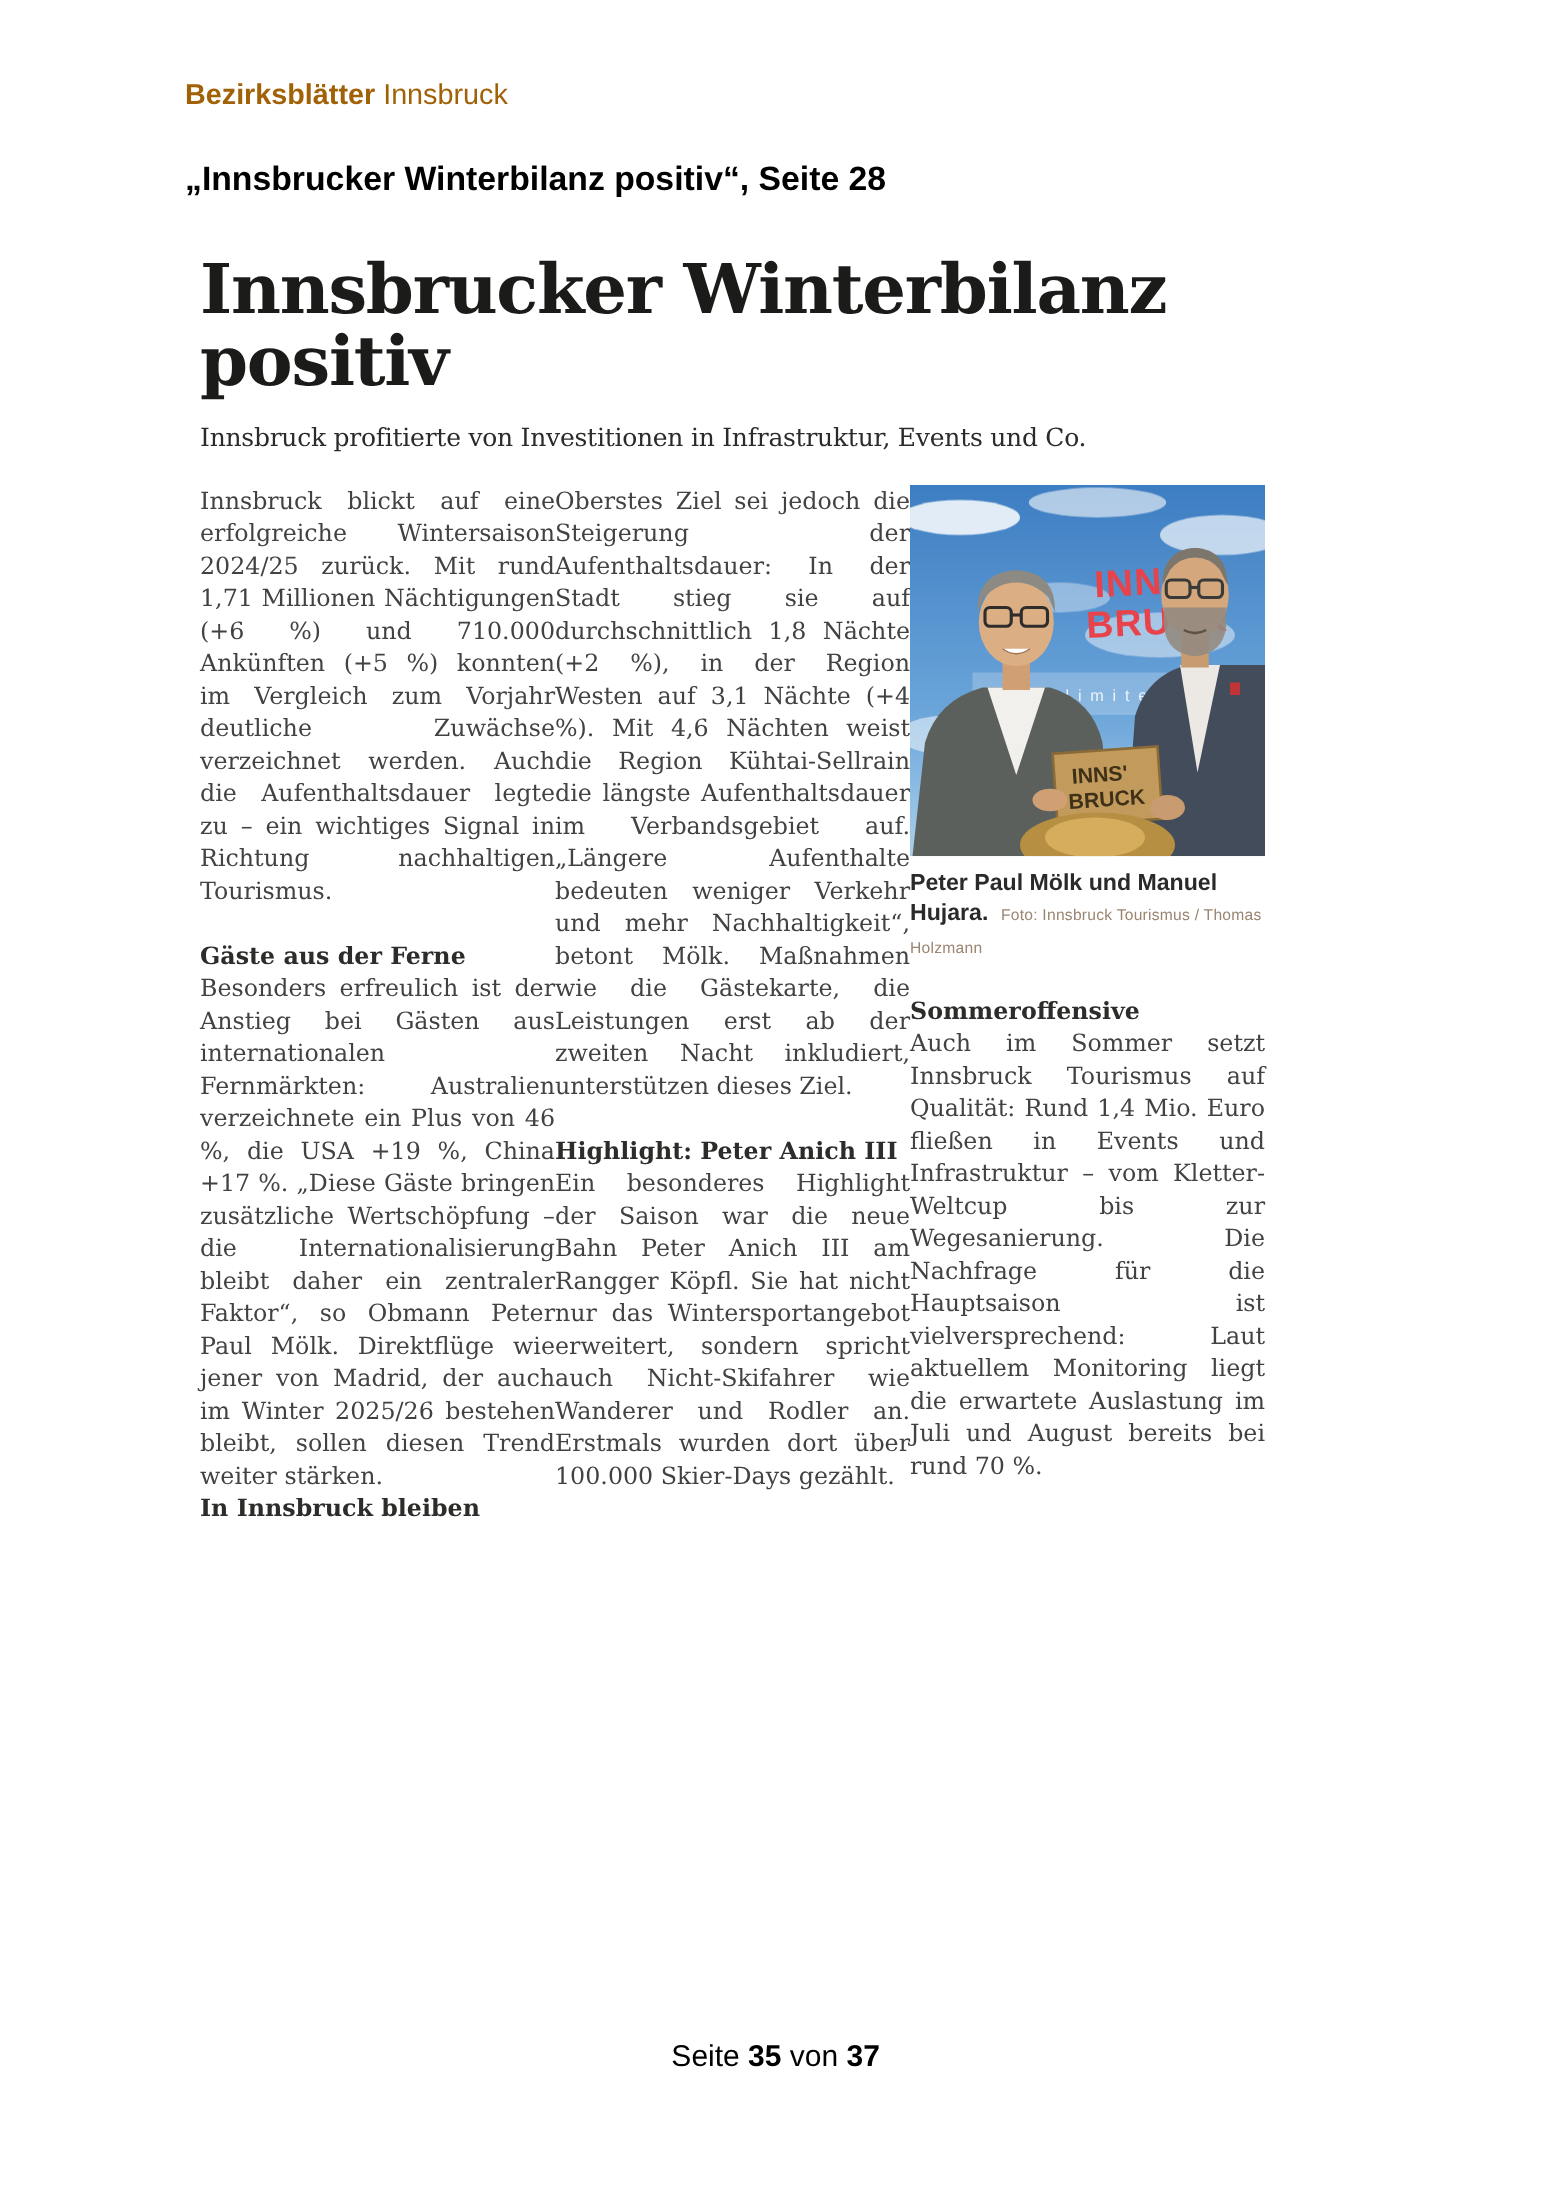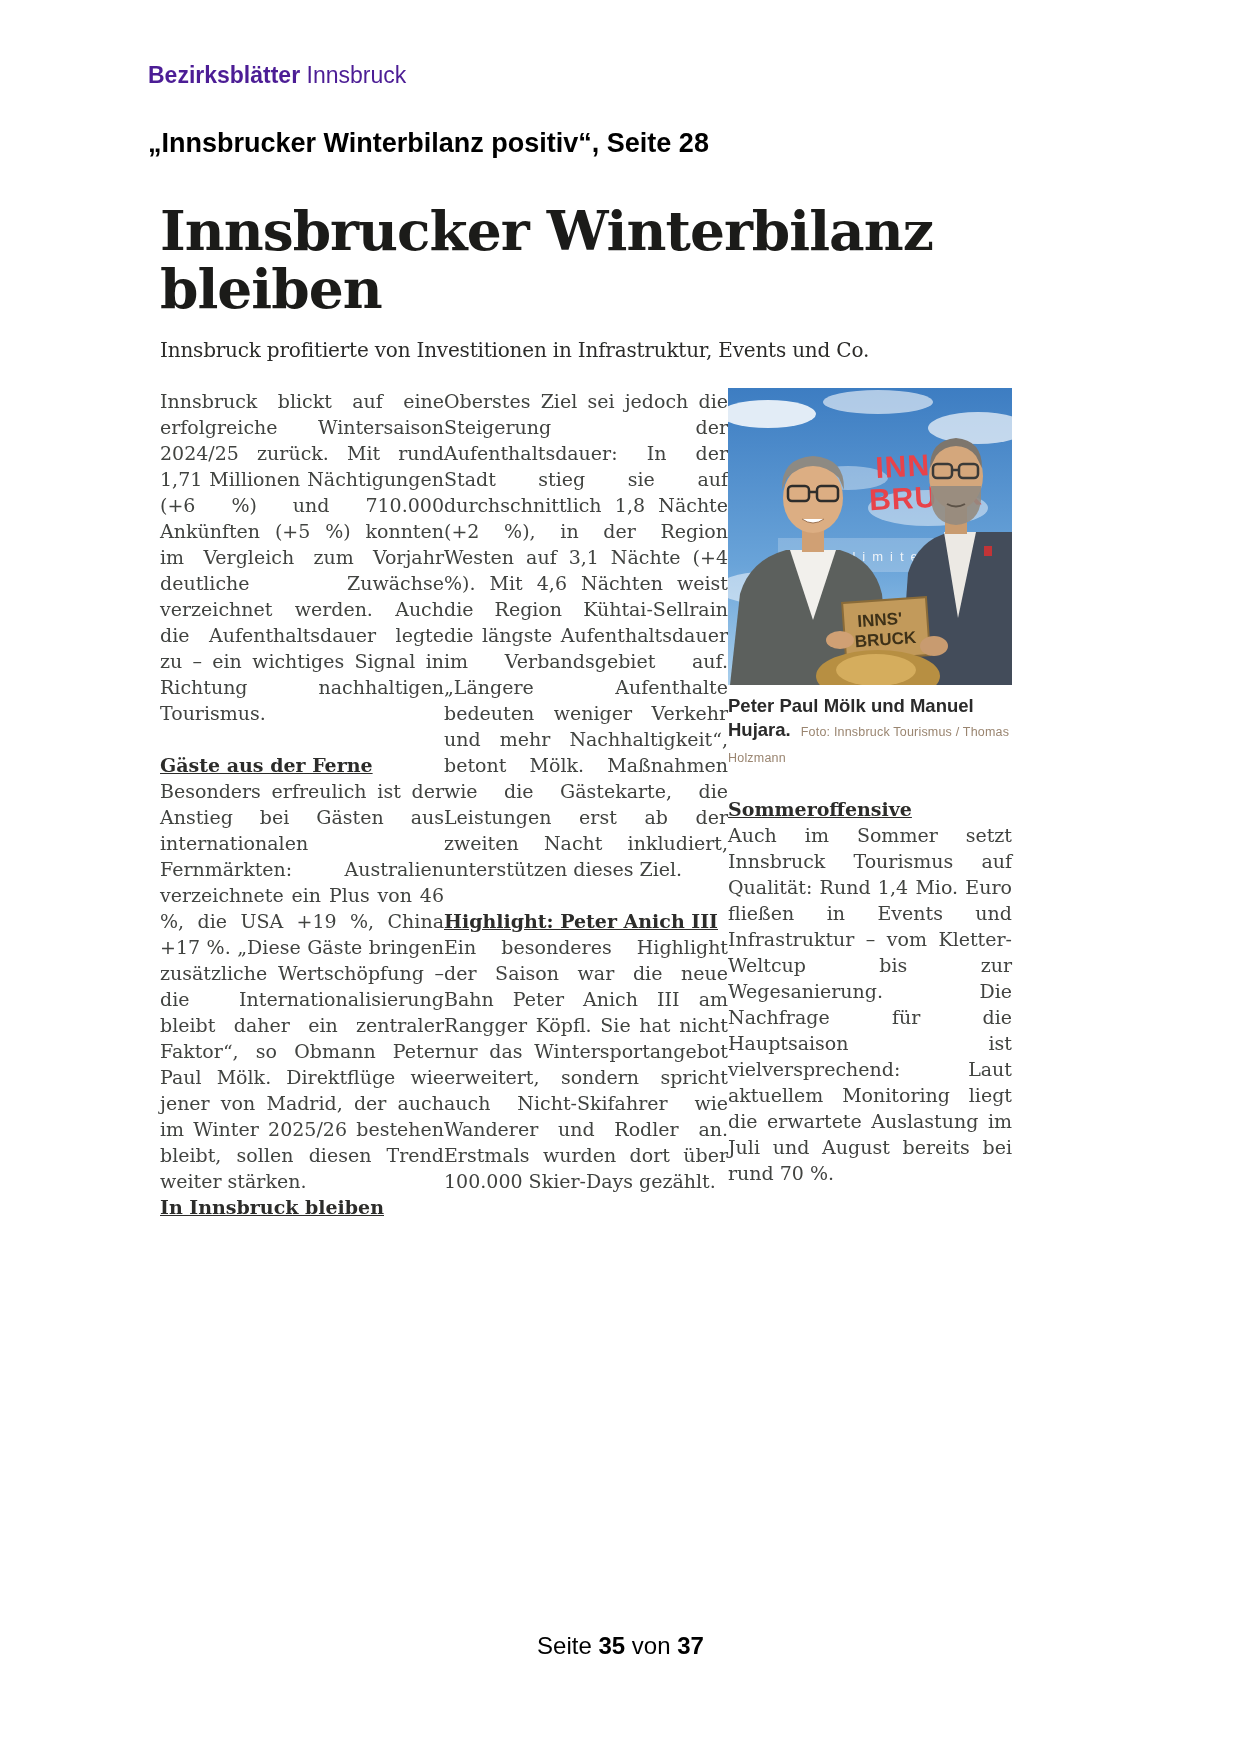"Bezirksblätter Innsbruck" .page-header { color: #4c1d95 -> #a16207 }
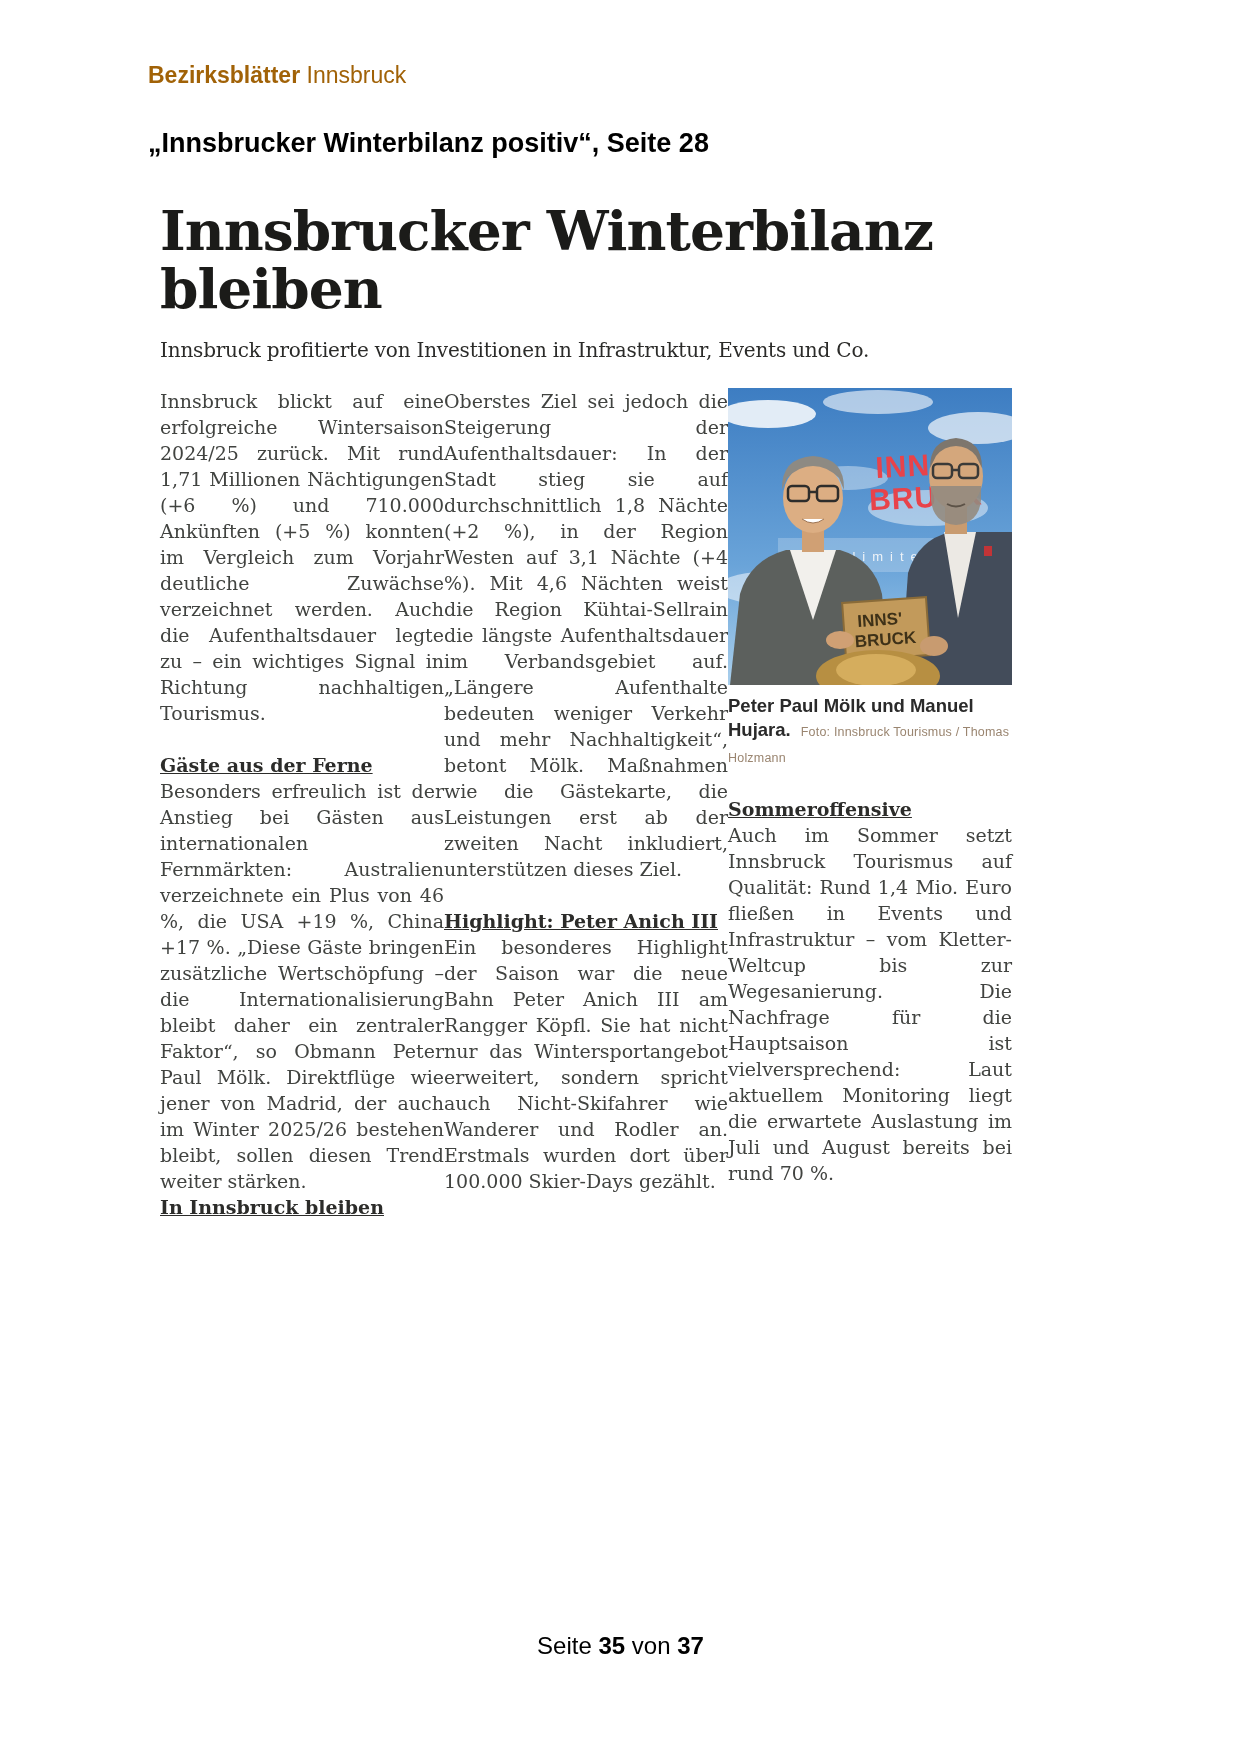"Innsbrucker Winterbilanz bleiben" div.headline { text: bleiben -> positiv }
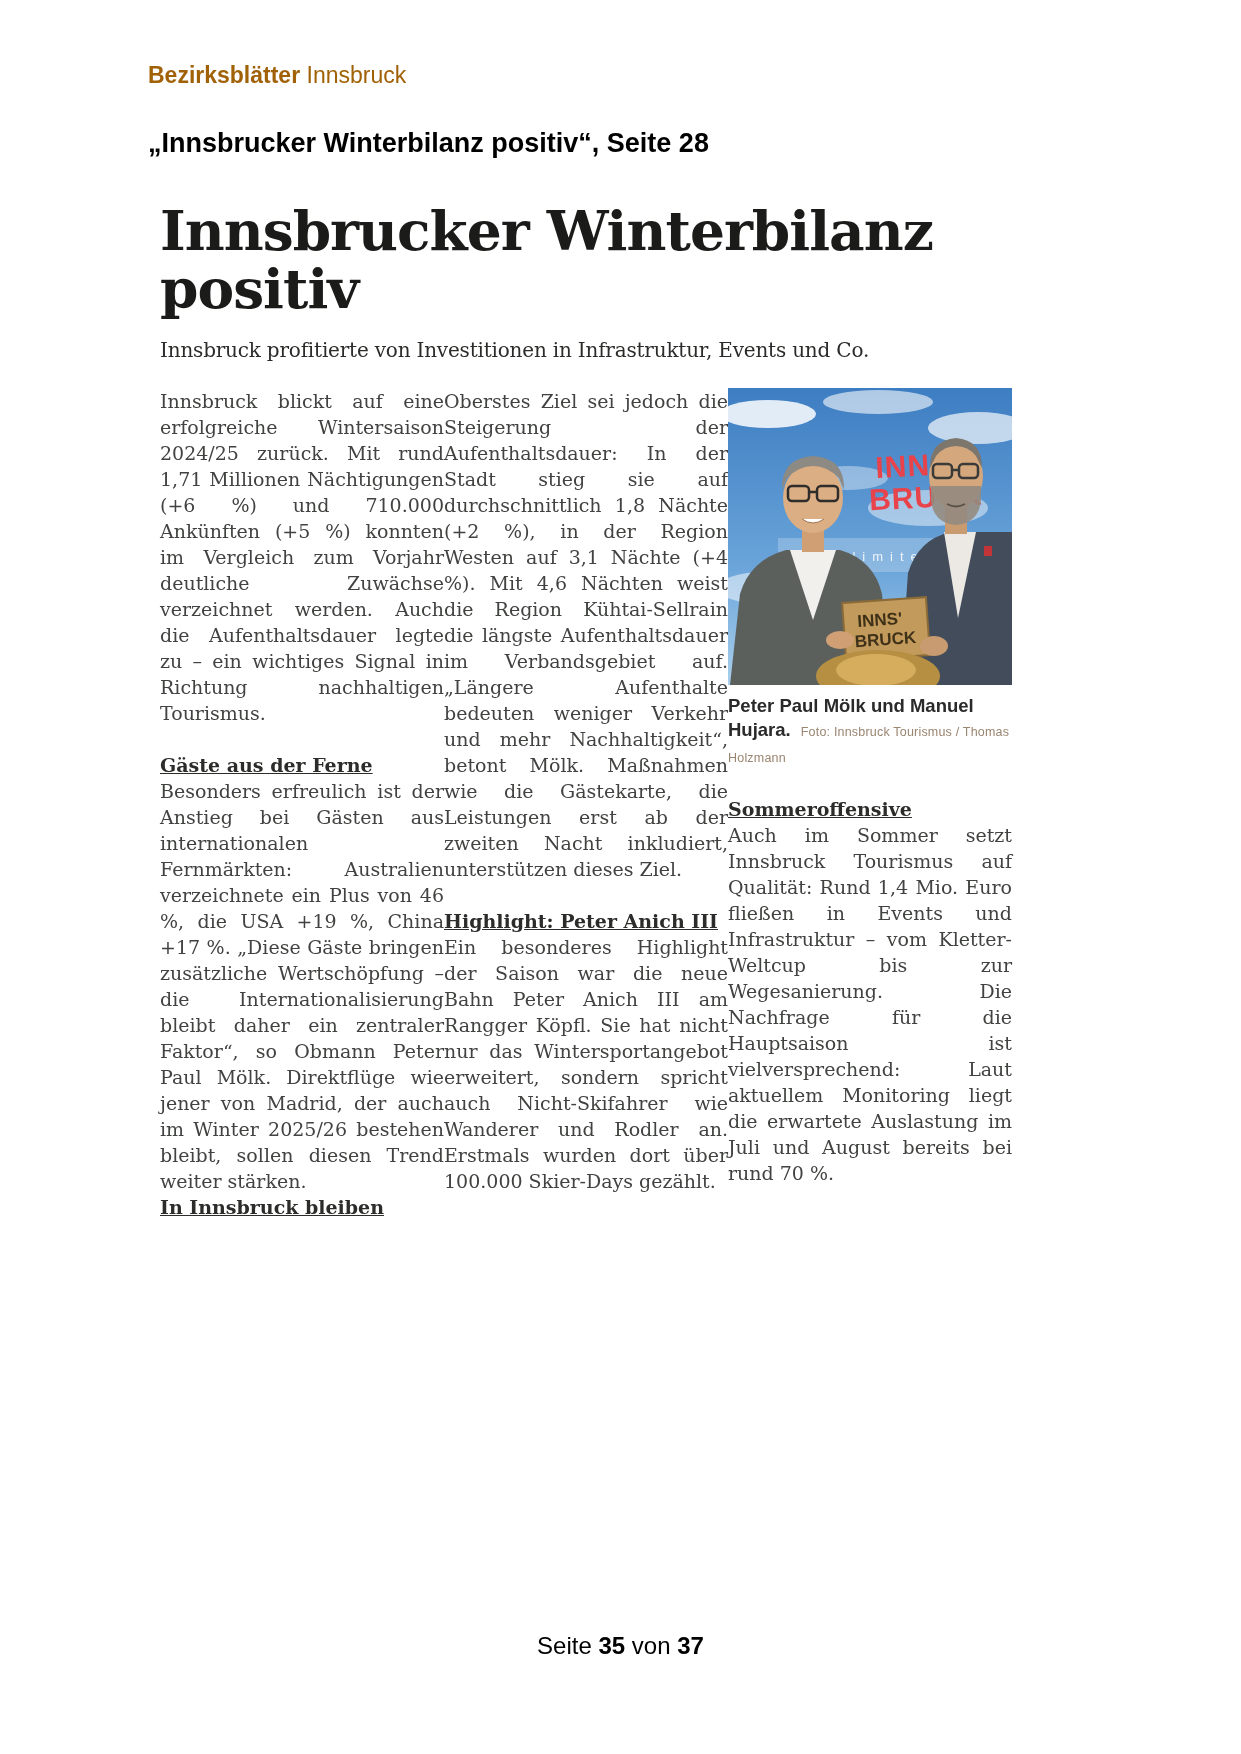"Gäste aus der Ferne" .col .subhead { text-decoration: underline -> none }
